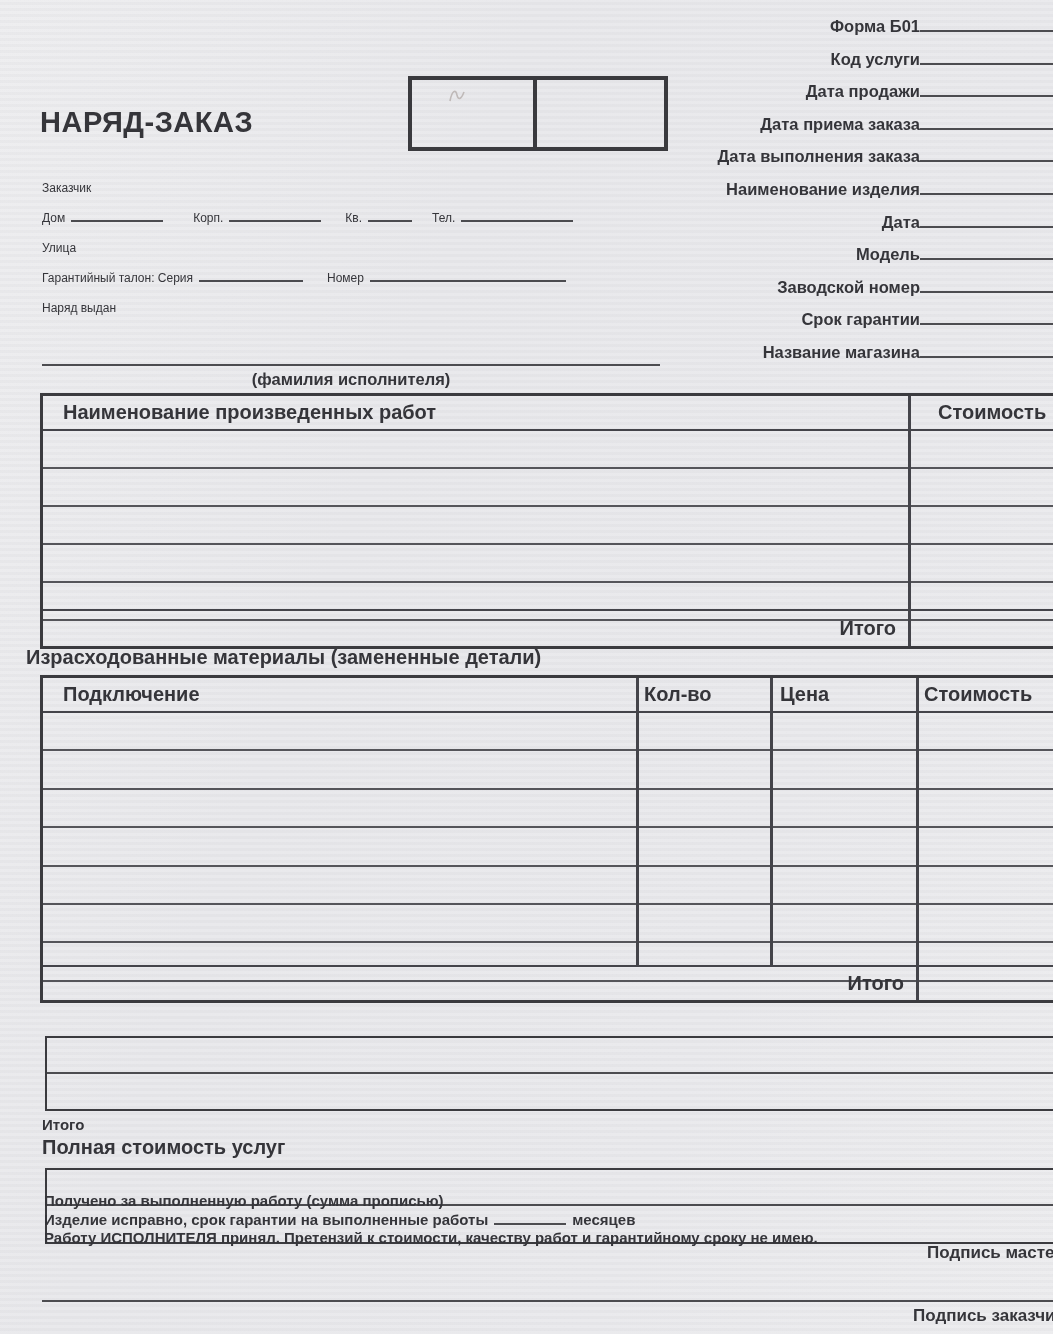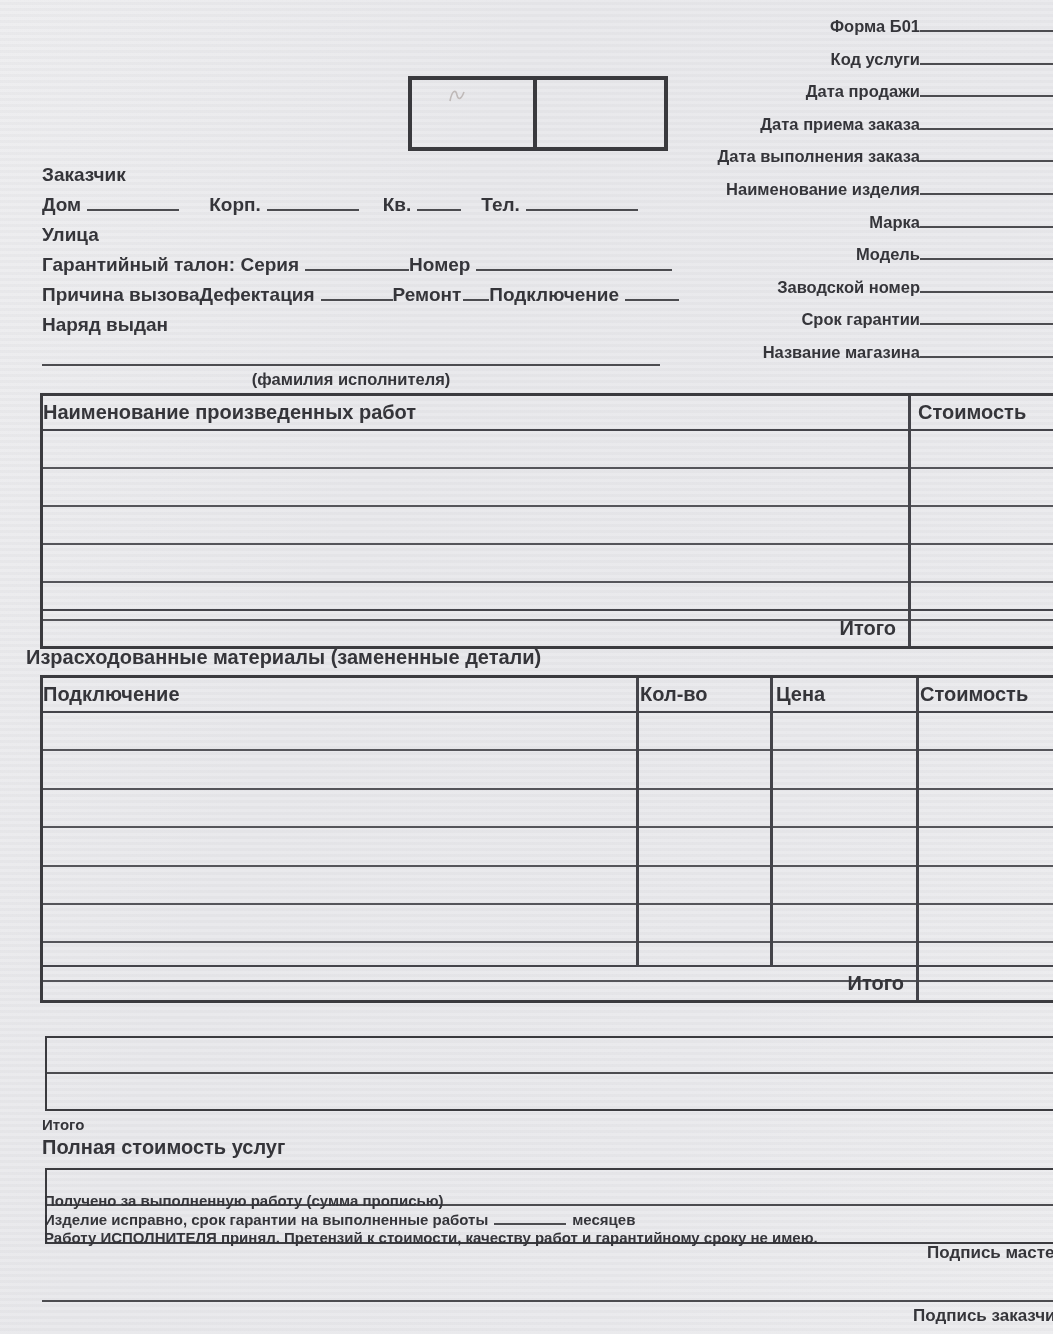"НАРЯД-ЗАКАЗ" div.abs { html: none -> <div>НАРЯД-ЗАКАЗ</div> }
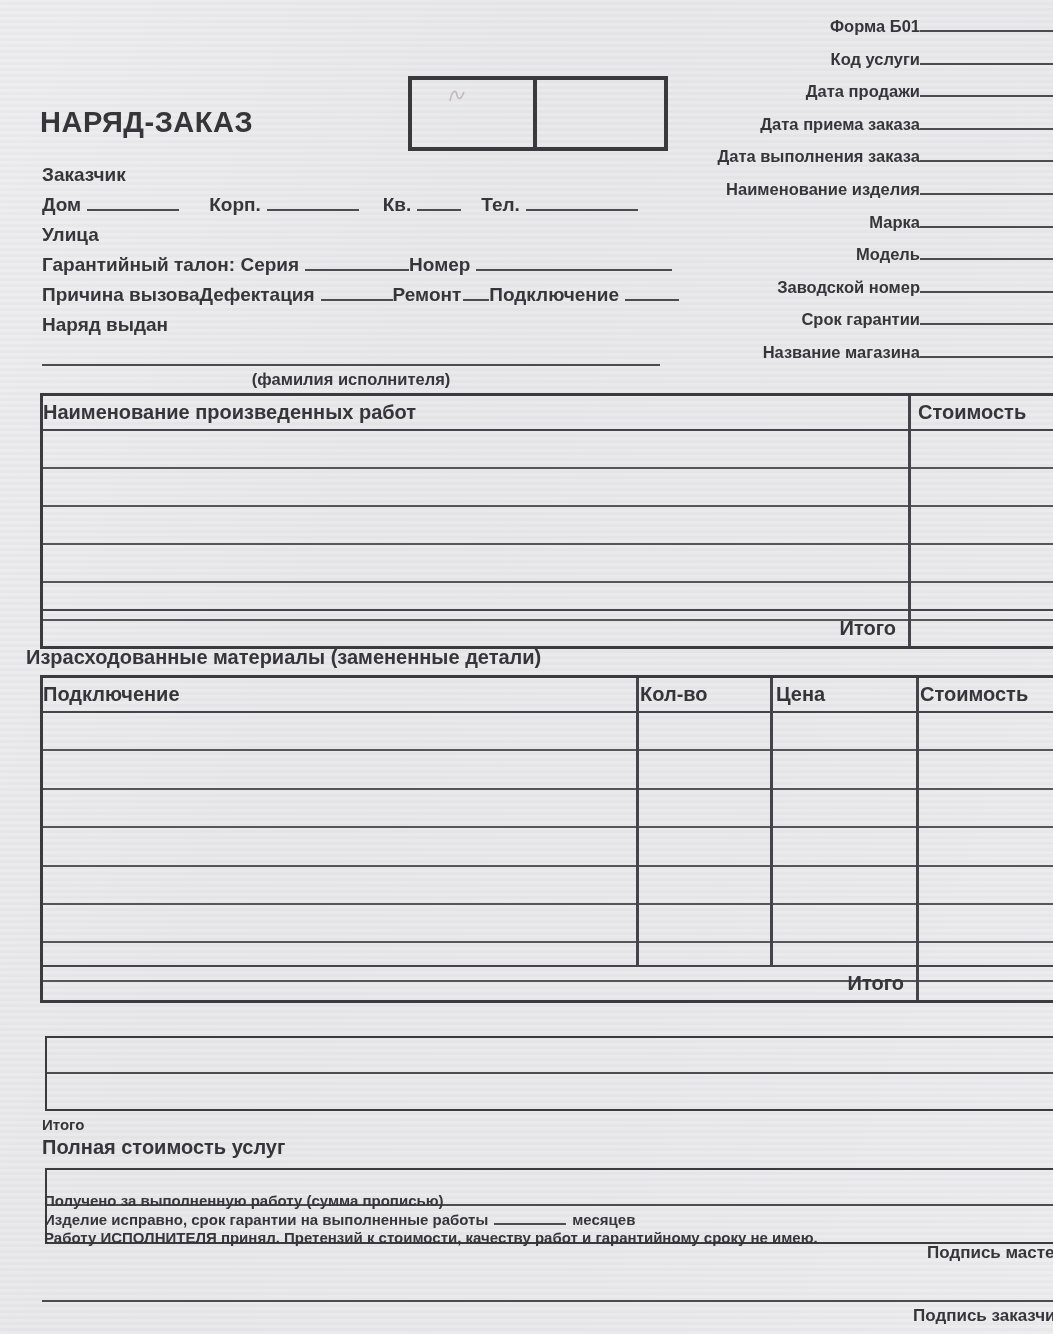"Заказчик" .lcol { font-size: 19px -> 12px; font-weight: bold -> normal; top: 164px -> 176px }
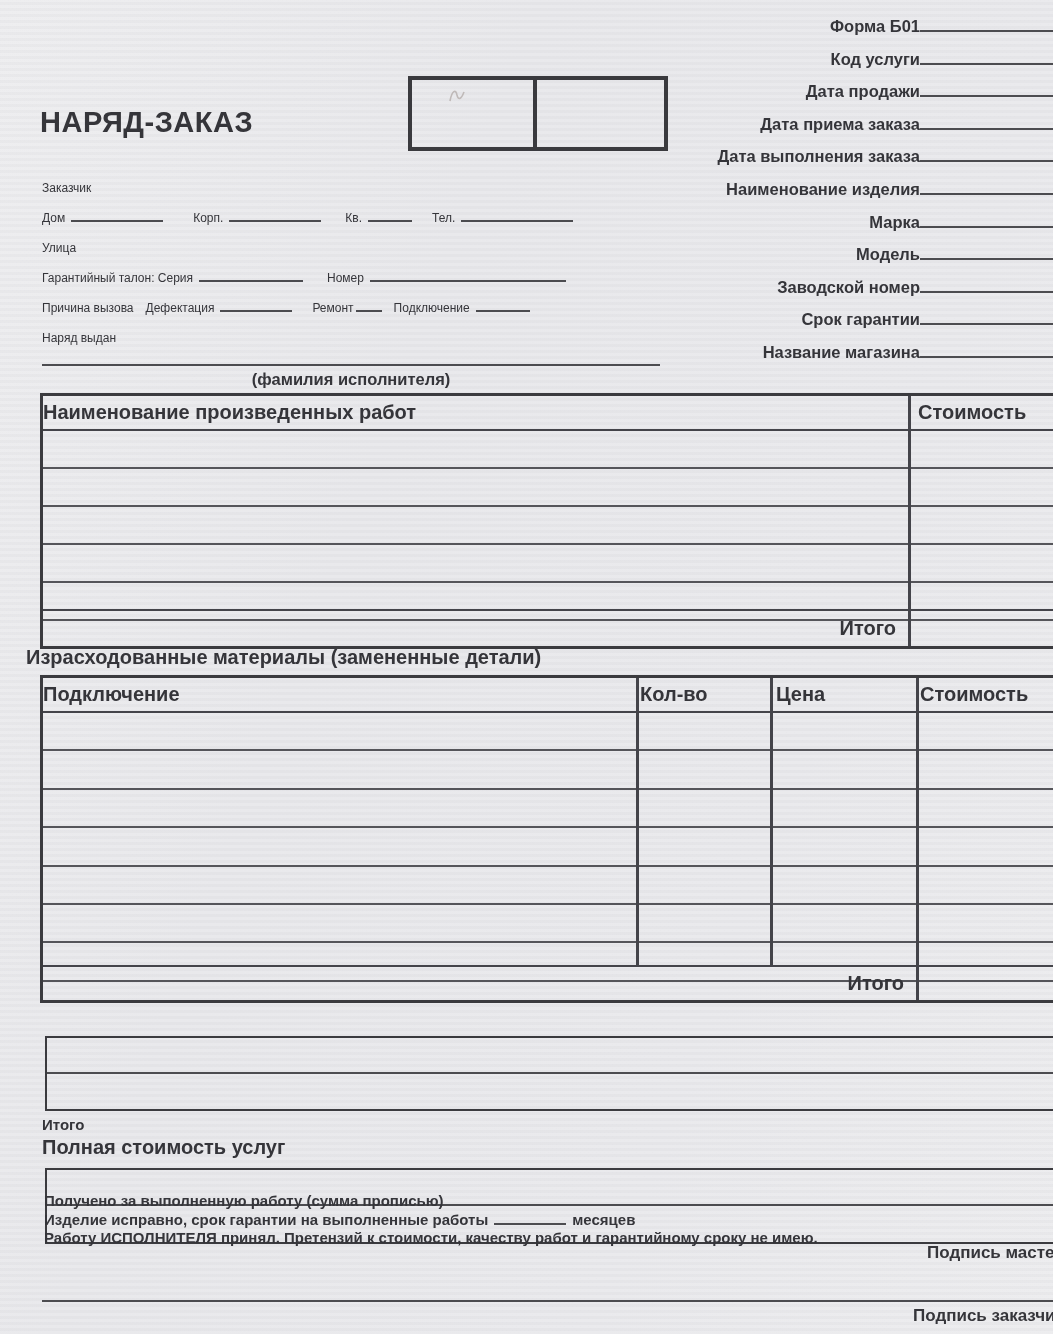"Марка" span.lbl { text: Марка -> Дата }
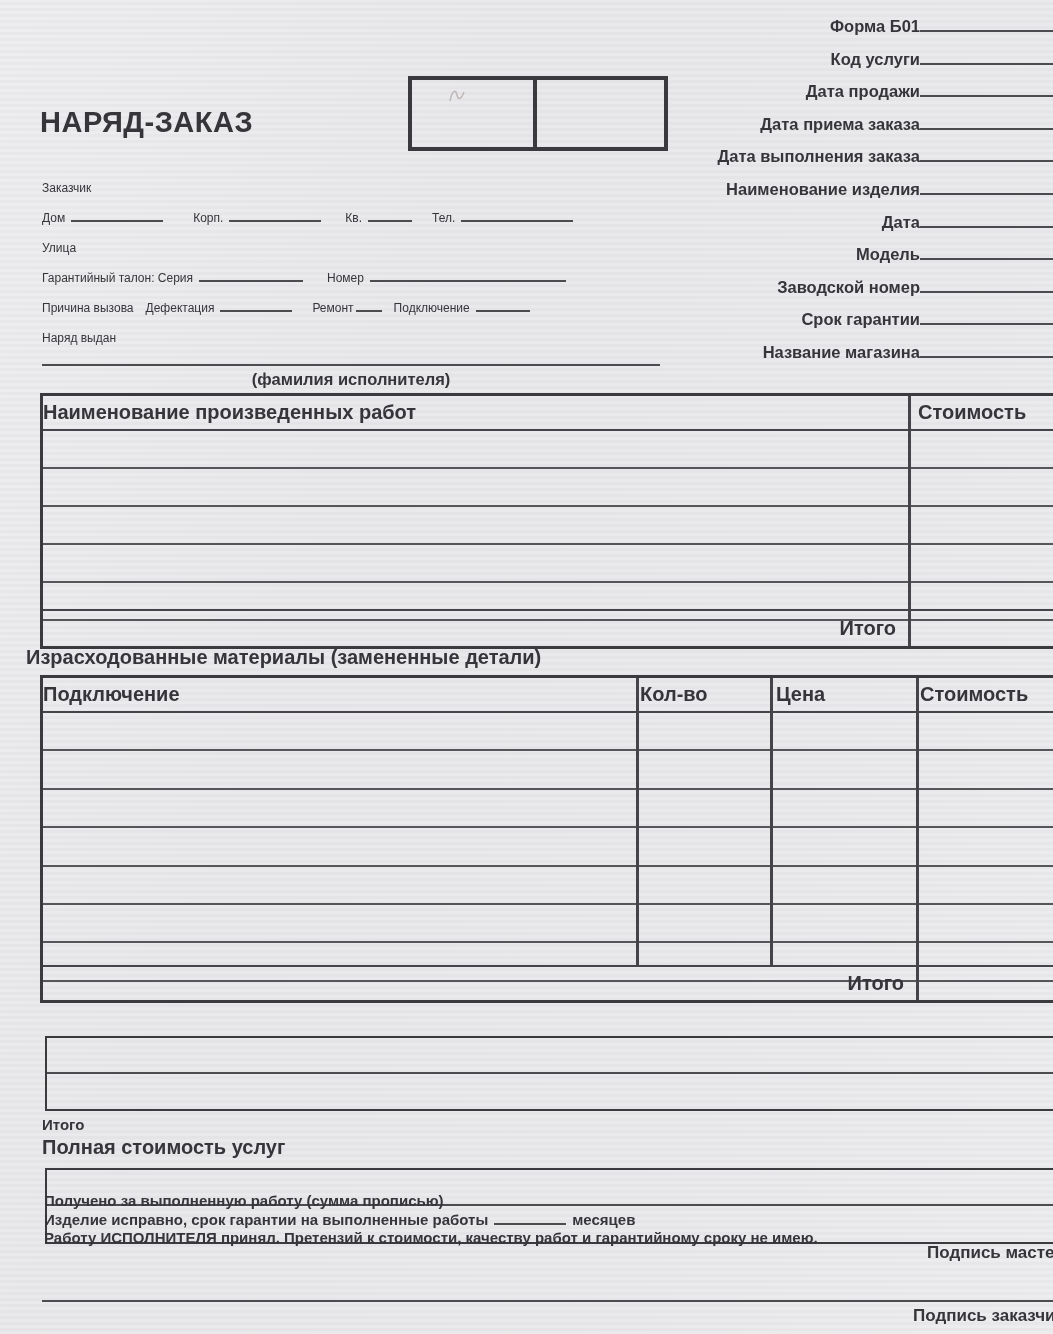"Причина вызова" div.frow { html: <div> <span>Причина вызова</span> <span></span> <span>Дефектация</span> <span></span> <span></span> <span>Ремонт</span> <span></span> <span></span> <span>Подключение</span> <span></span> </div> -> none }
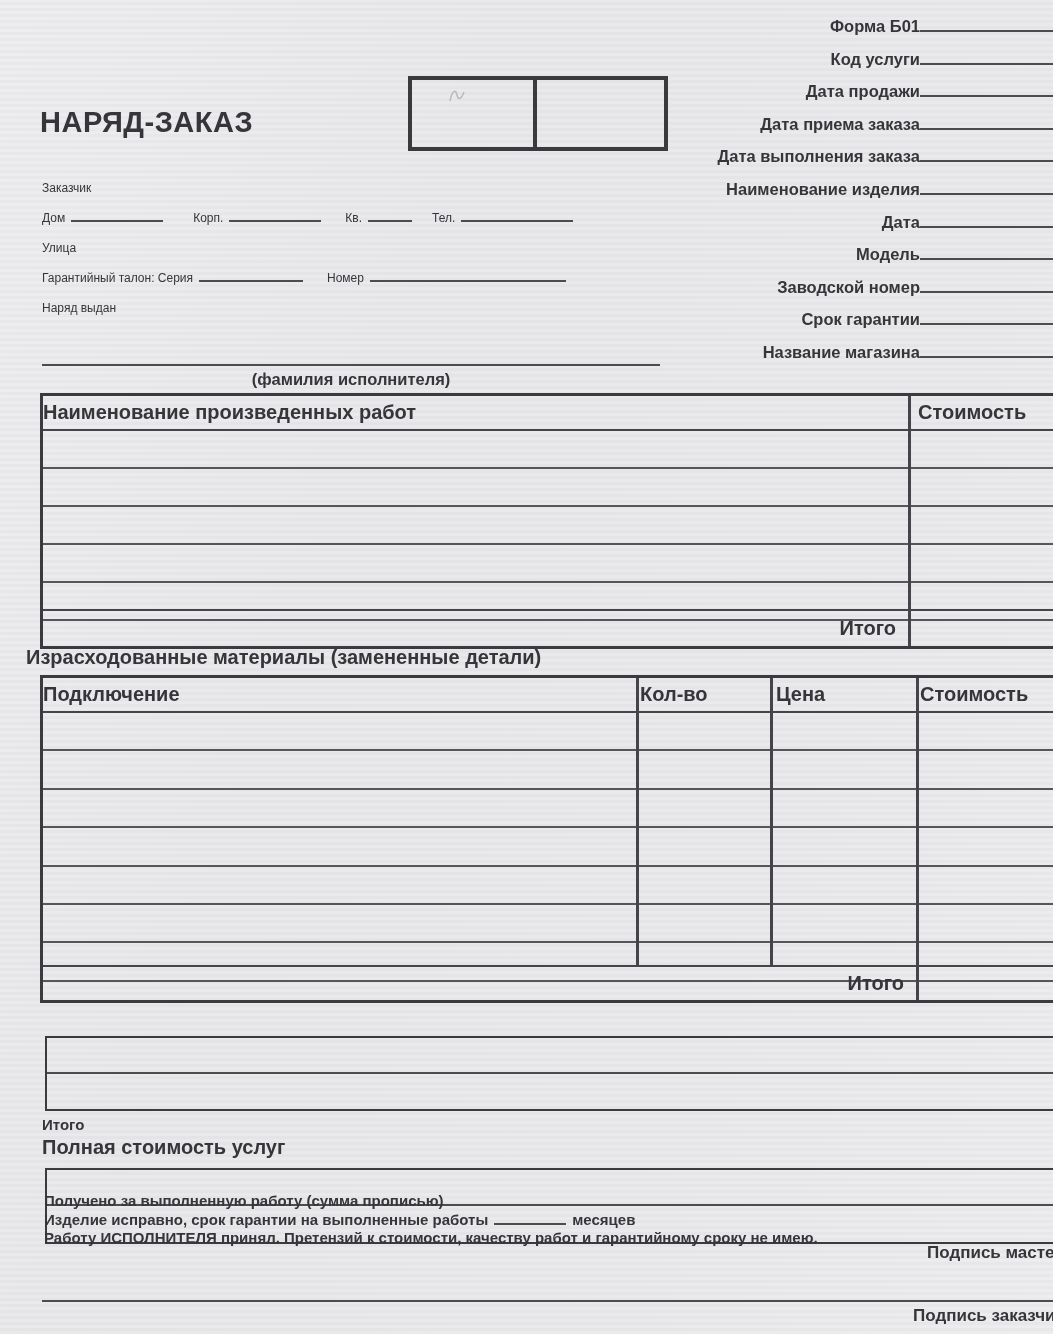"Наименование произведенных работ" .hcell { padding-left: 0 -> 20px }
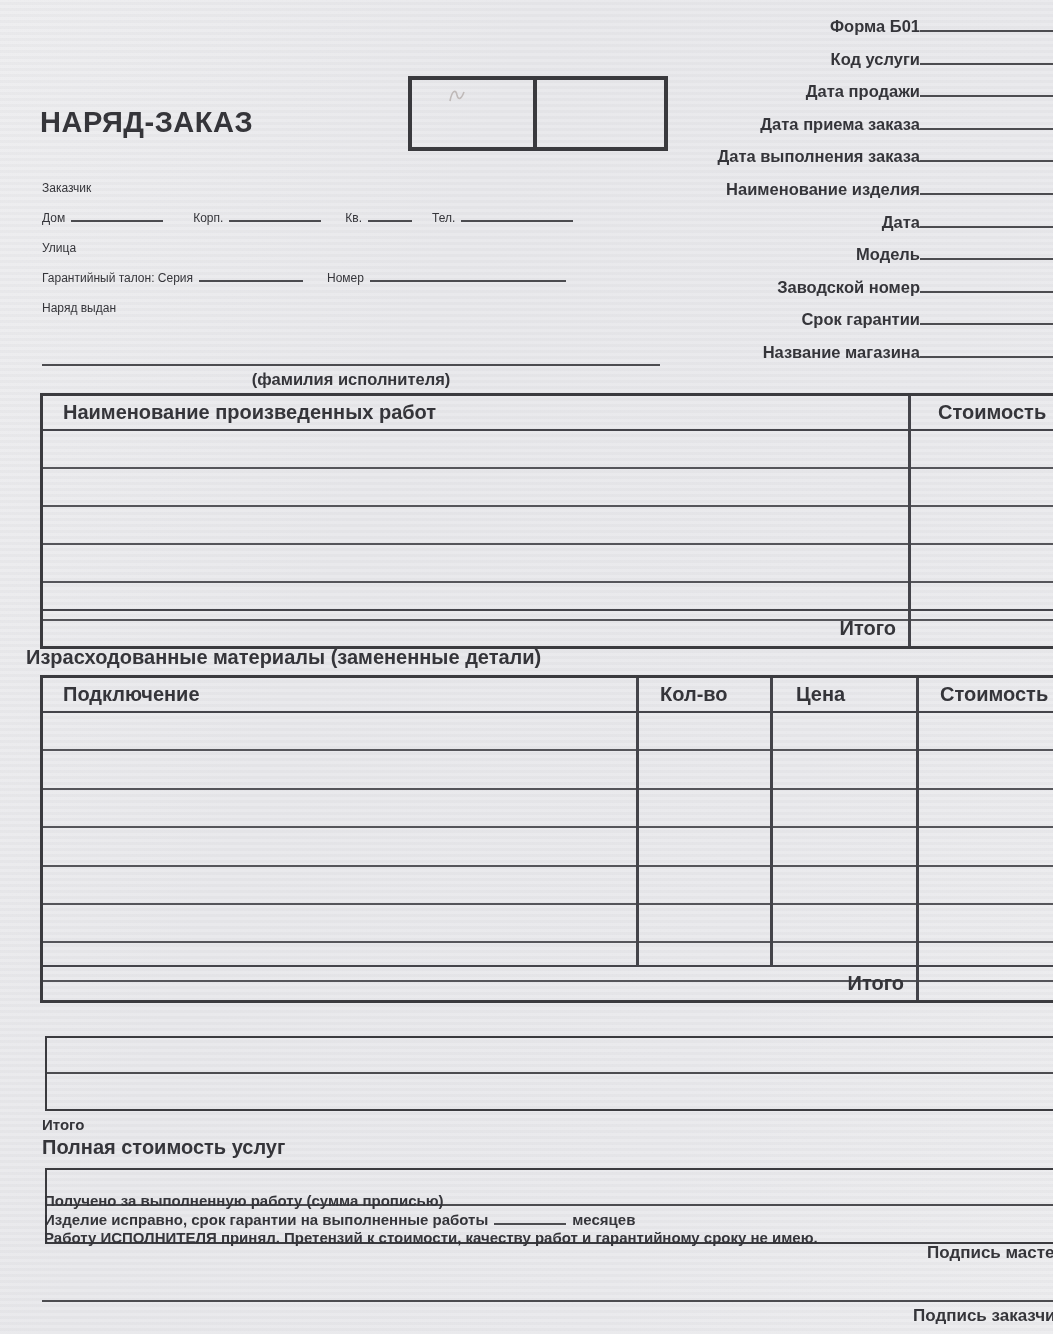"Кол-во" div.hcell { margin-left: 16px -> none }
